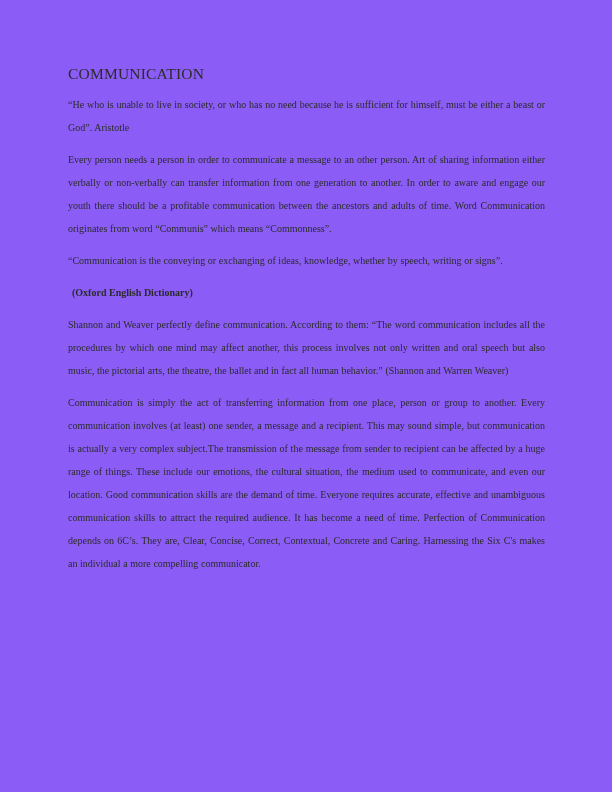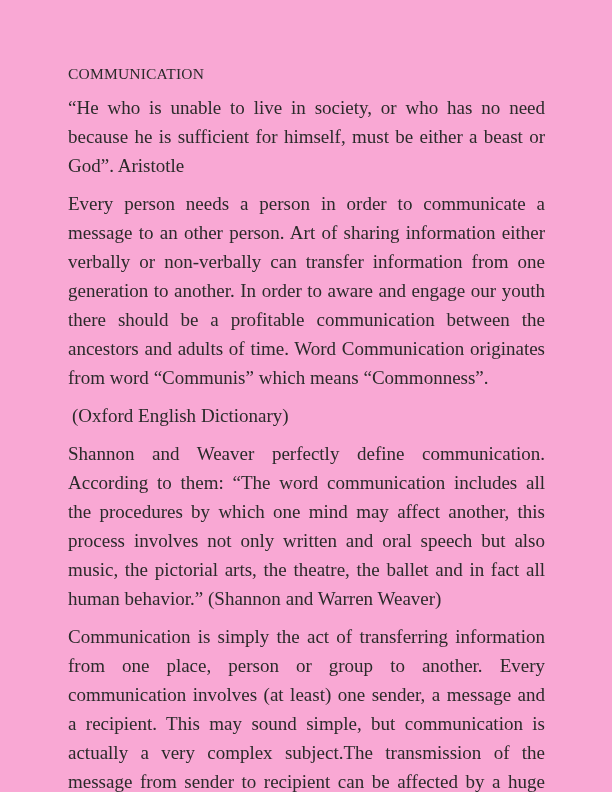"COMMUNICATION" .page { background: #f9a8d4 -> #8b5cf6 }
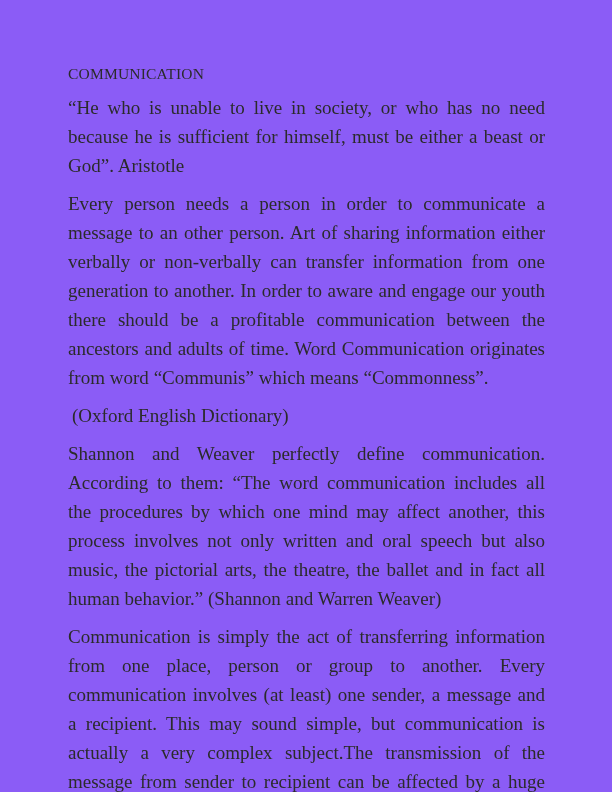"“He who is unable to" .para { font-size: 19px -> 10px; line-height: 29px -> 23px }
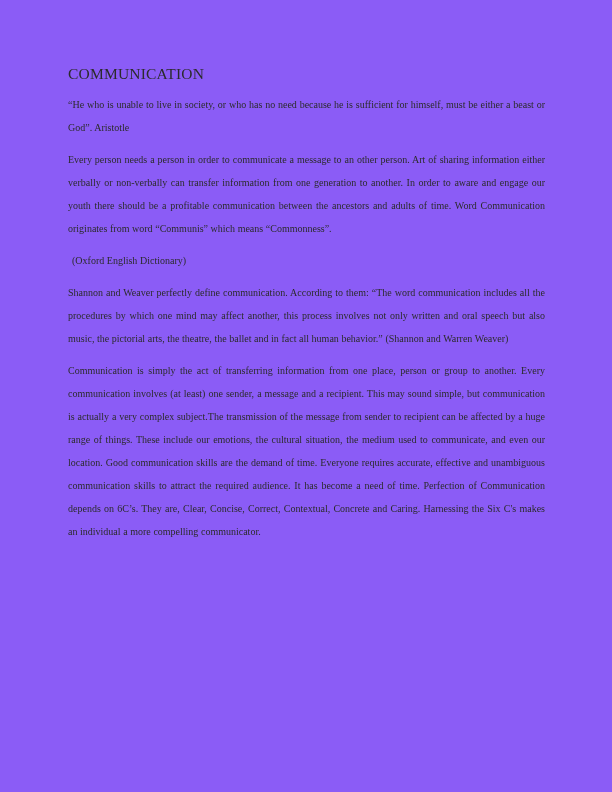"“Communication is the conveying or" p.para { html: none -> <p>“Communication is the conveying or exchanging of ideas, knowledge, whether by speech, writing or signs”.</p> }
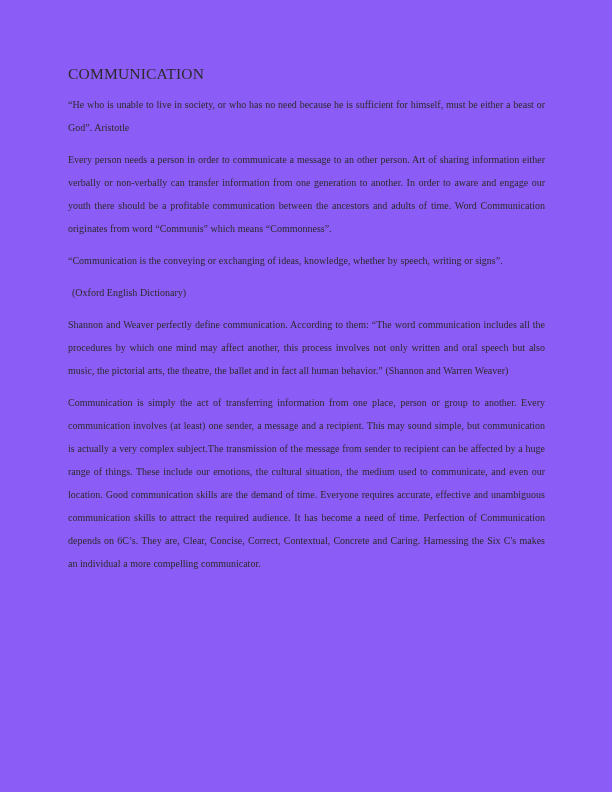"(Oxford English Dictionary)" .para-left { font-weight: none -> bold }
